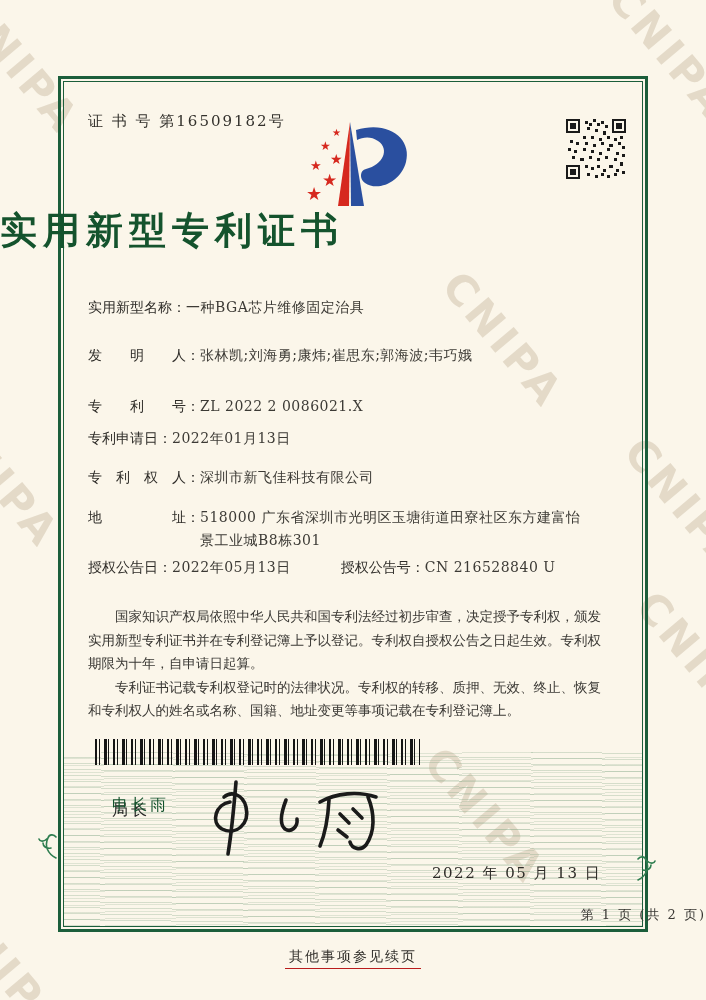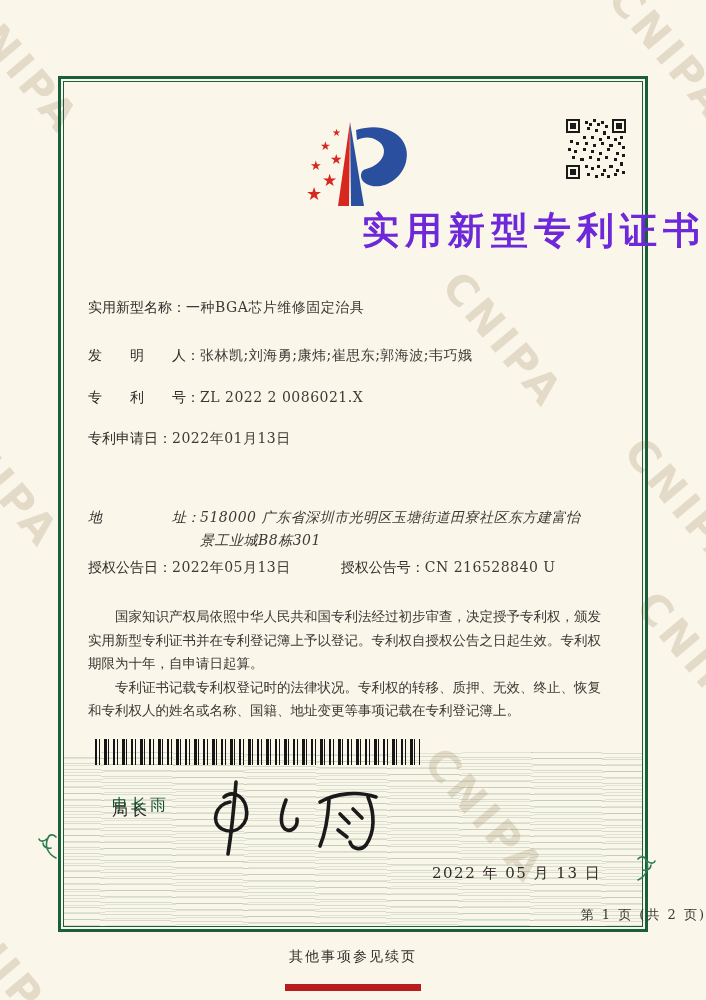"证 书 号 第16509182号" div.certno { html: none -> <div>证 书 号 第16509182号</div> }
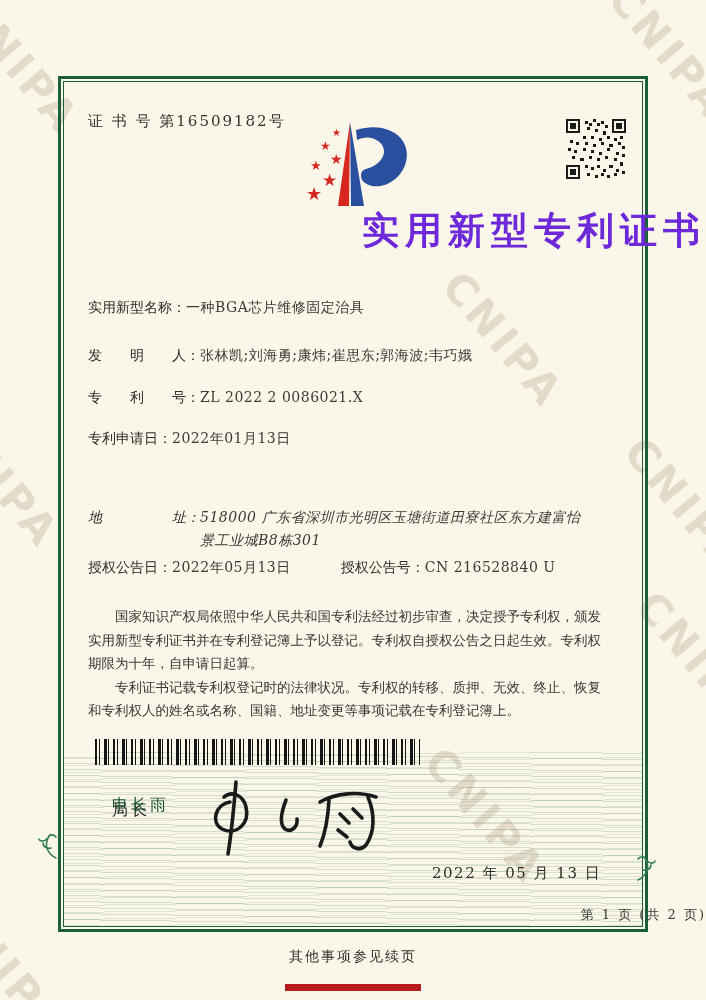"实用新型专利证书" .title { color: #6d28d9 -> #14532d; text-align: right -> left }
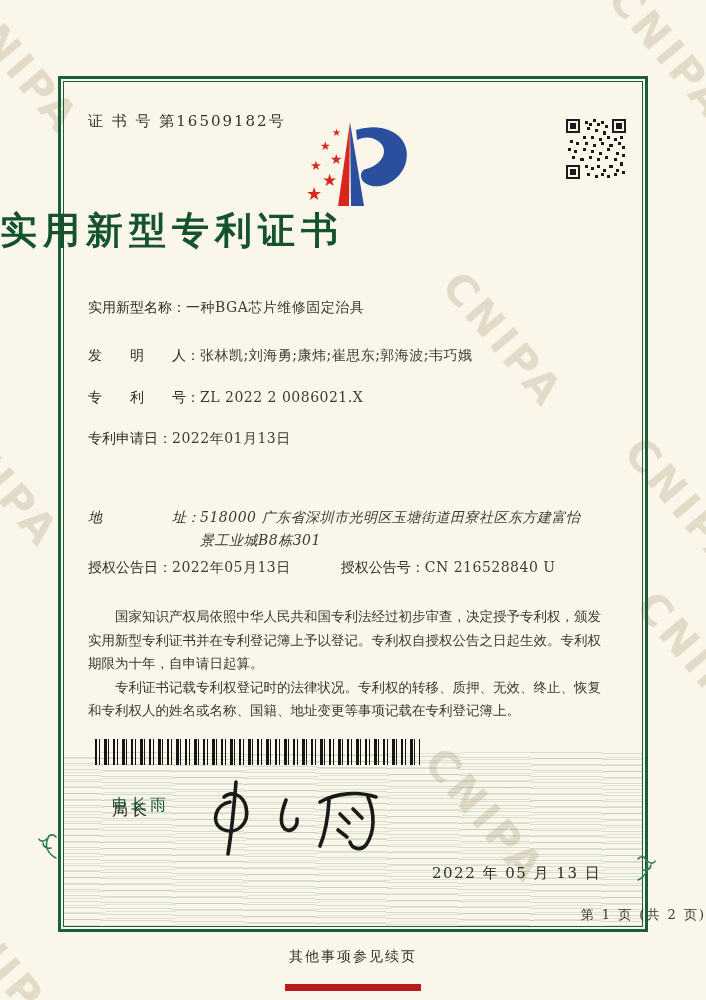"专 利 号：" .r3 { top: 386px -> 395px }
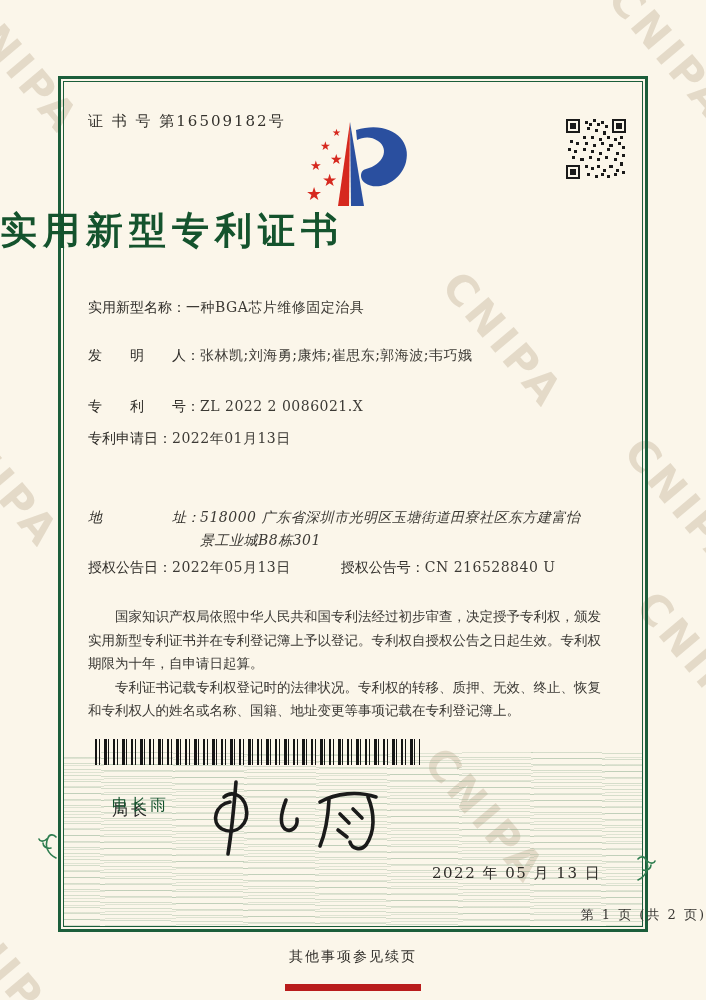"专 利 权 人：" div.row { html: none -> <div> <span>专 利 权 人：</span> <span>深圳市新飞佳科技有限公司</span> </div> }
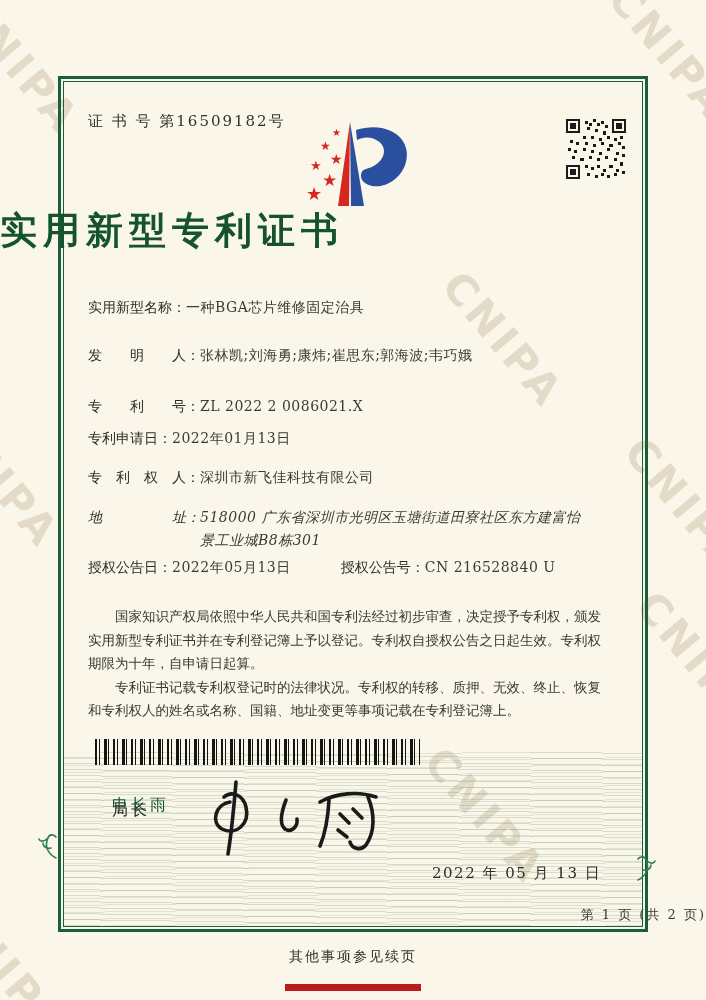"地 址：" .r6 { font-style: italic -> none }
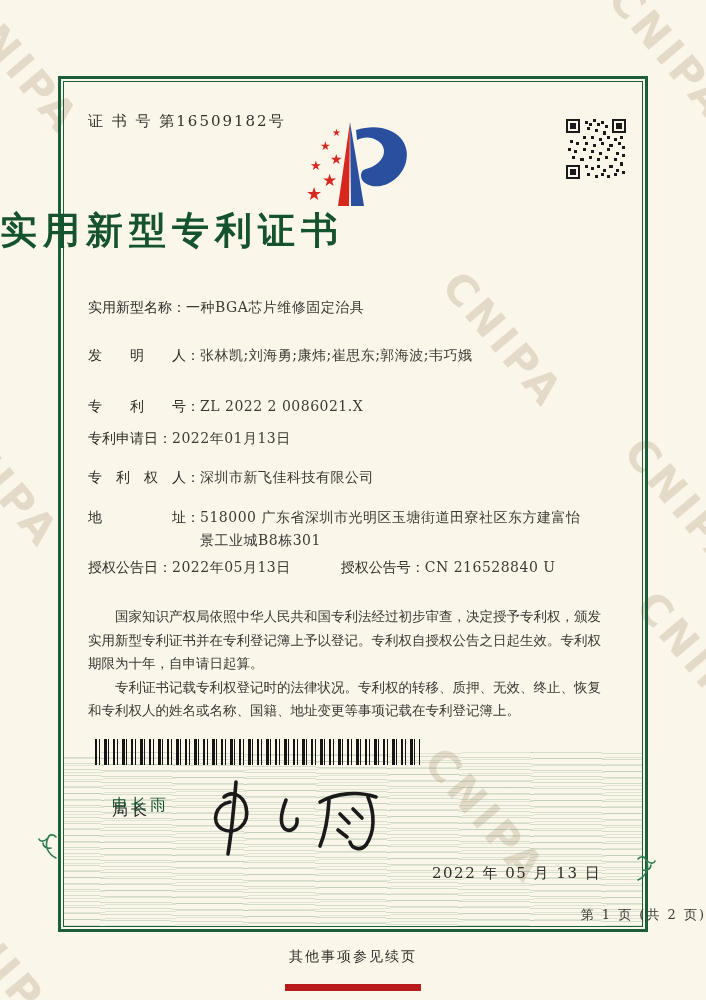"其他事项参见续页" .footnote span { border-bottom: 7px solid #b91c1c -> 1px solid #b91c1c; padding: 0 4px 20px -> 0 4px 4px }
